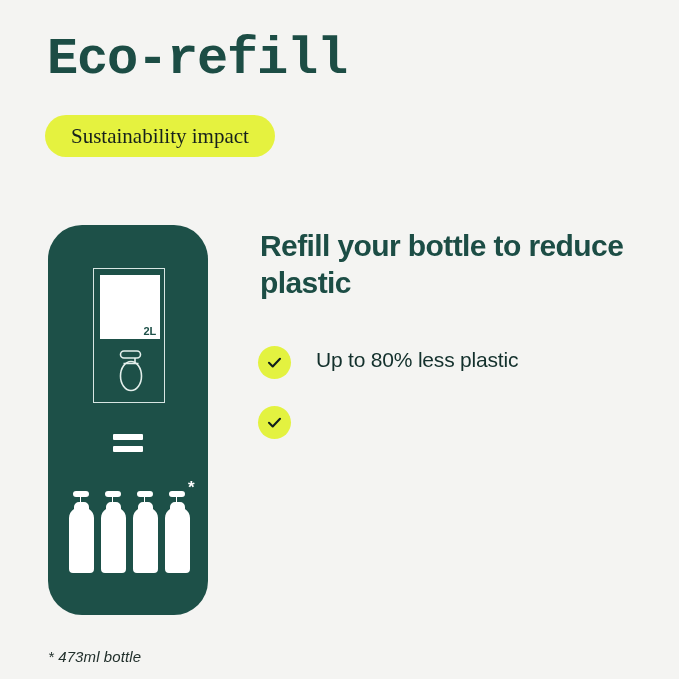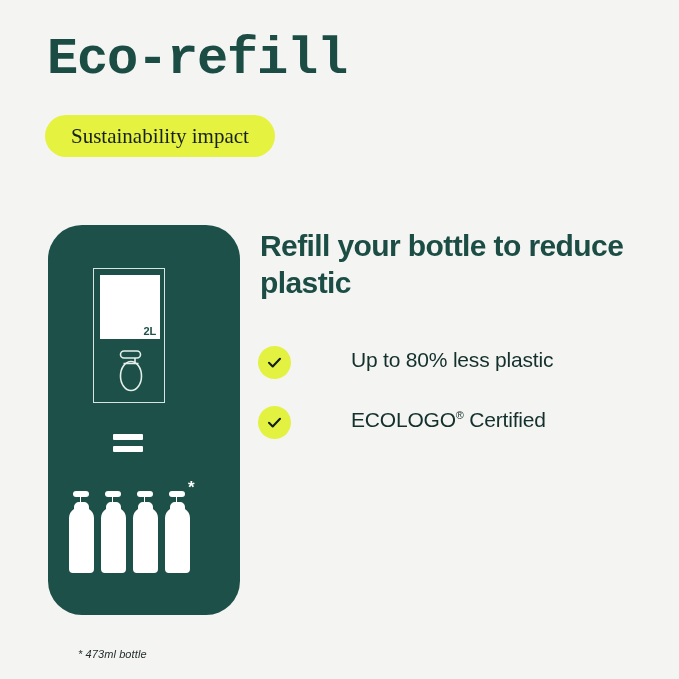"2L" #product-card { padding-left: 32px -> none }
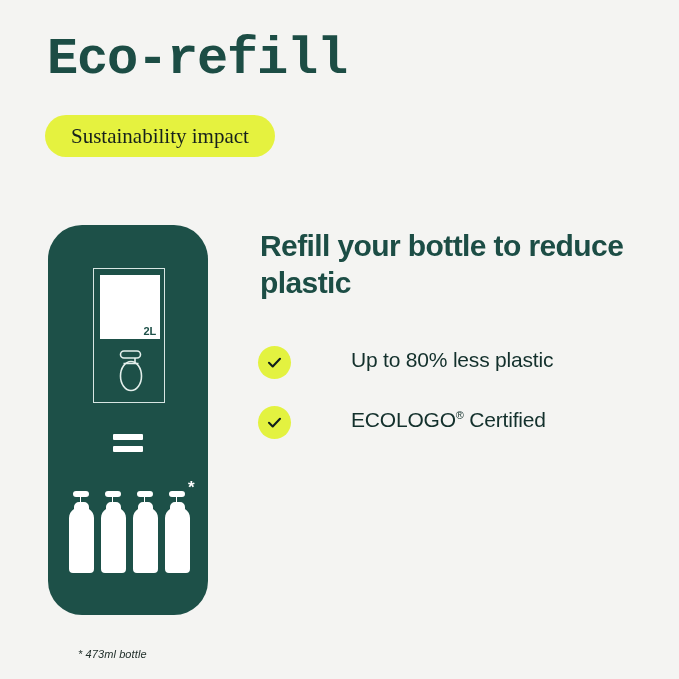"Up to 80% less plastic" .benefit-item { gap: 35px -> none }
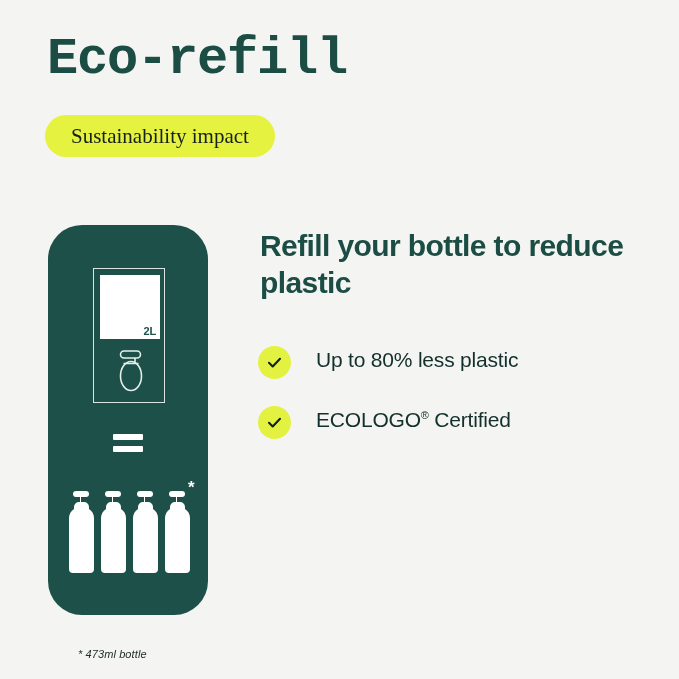"ECOLOGO® Certified" span.benefit-text { html: <span><span>ECOLOGO</span><sup>®</sup><span> Certified</span></span> -> none }
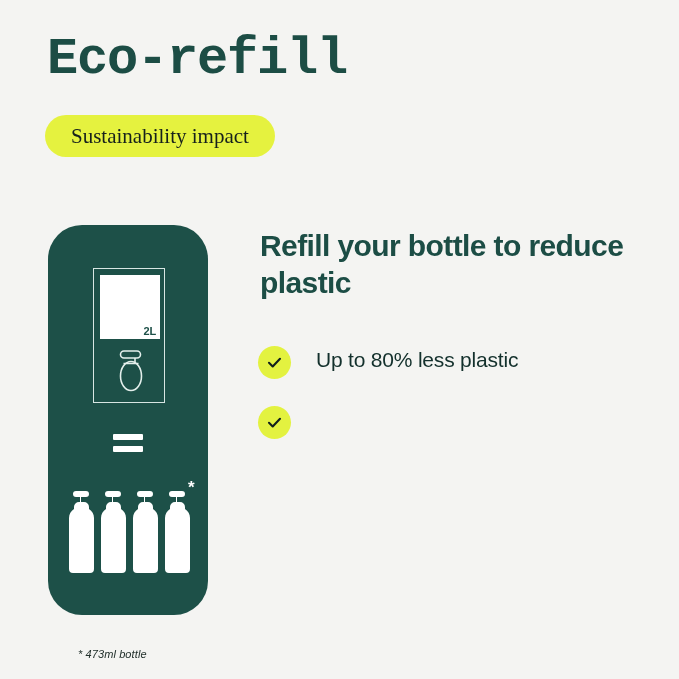"* 473ml bottle" #footnote { font-size: 11px -> 15px; margin-left: 30px -> none }
